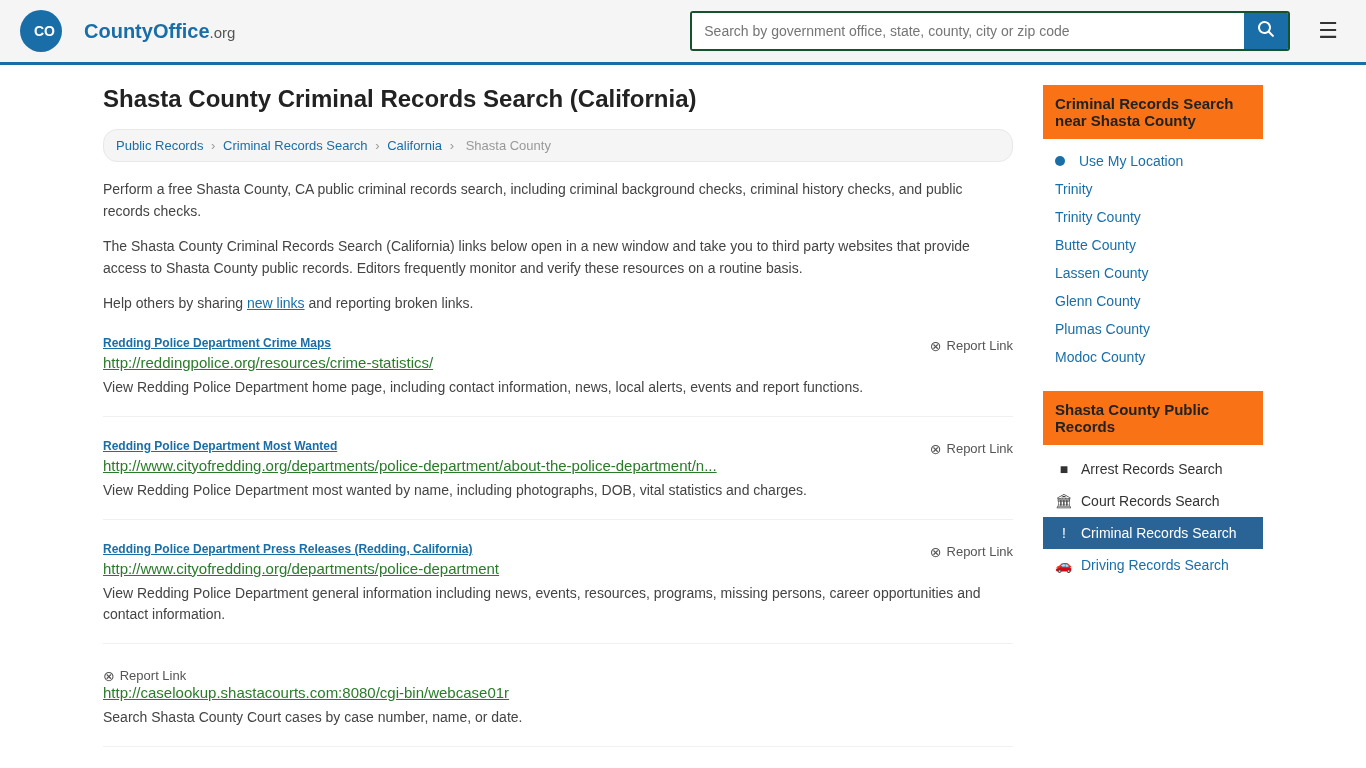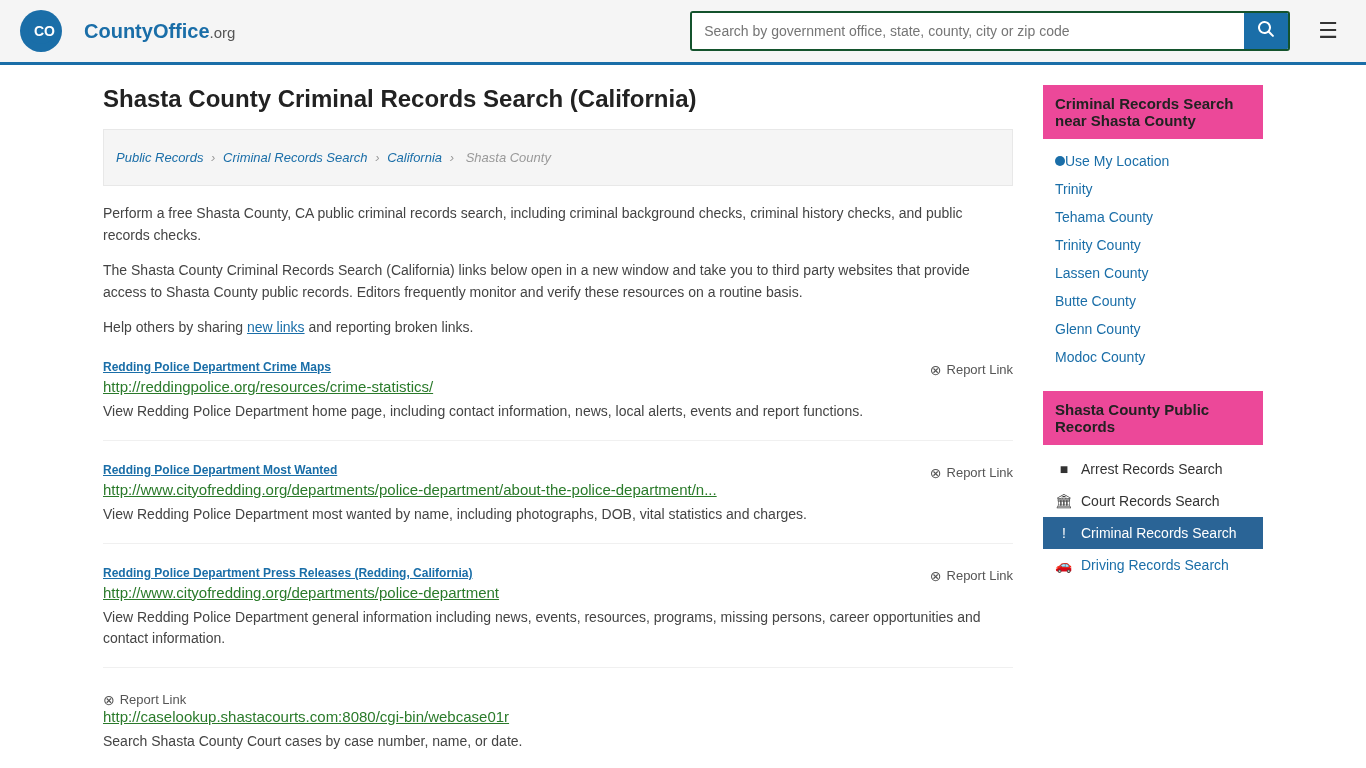"Criminal Records Search near Shasta" .sidebar-header { background: #ec4899 -> #f97316 }
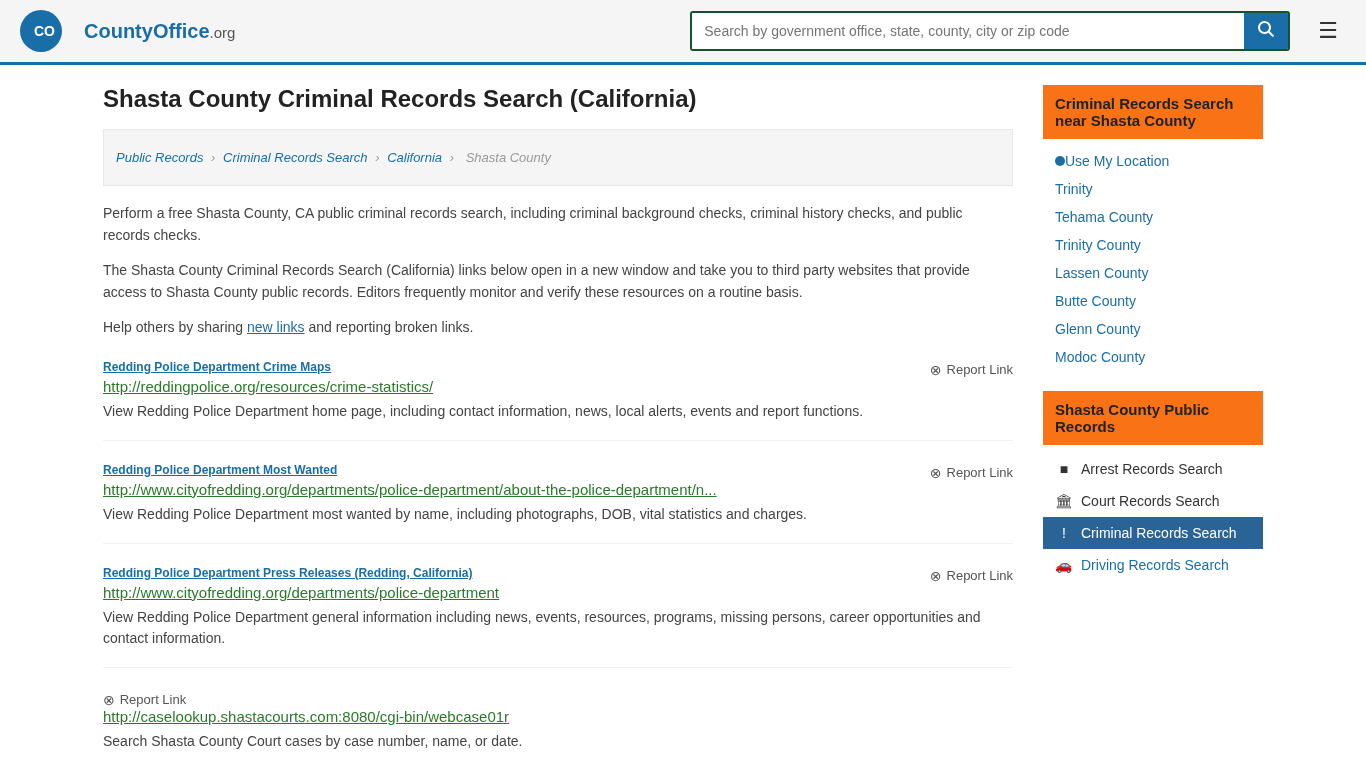"Public Records › Criminal Records" .breadcrumb { border-radius: 0 -> 14px; font-style: italic -> none; padding: 20px 12px -> 8px 12px }
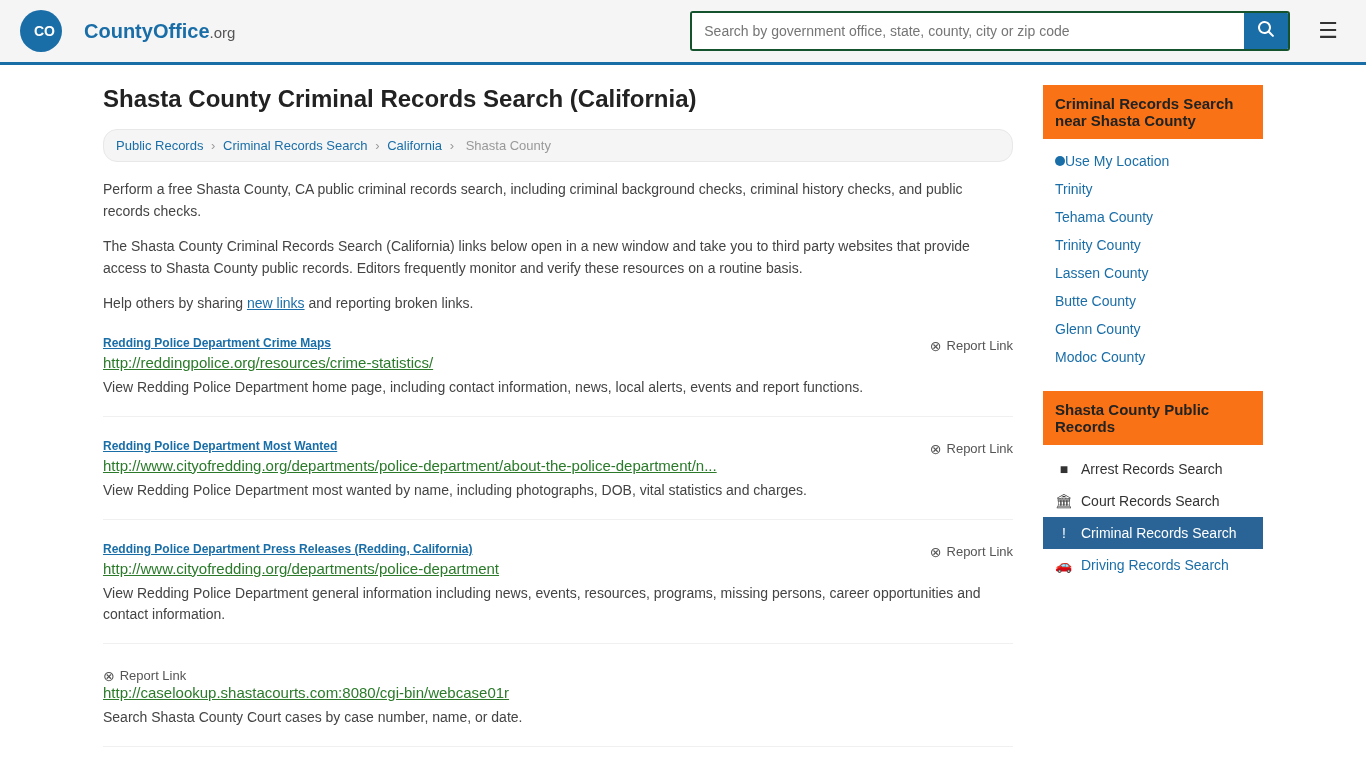"Use My Location" .sidebar-link.location { gap: 0 -> 14px }
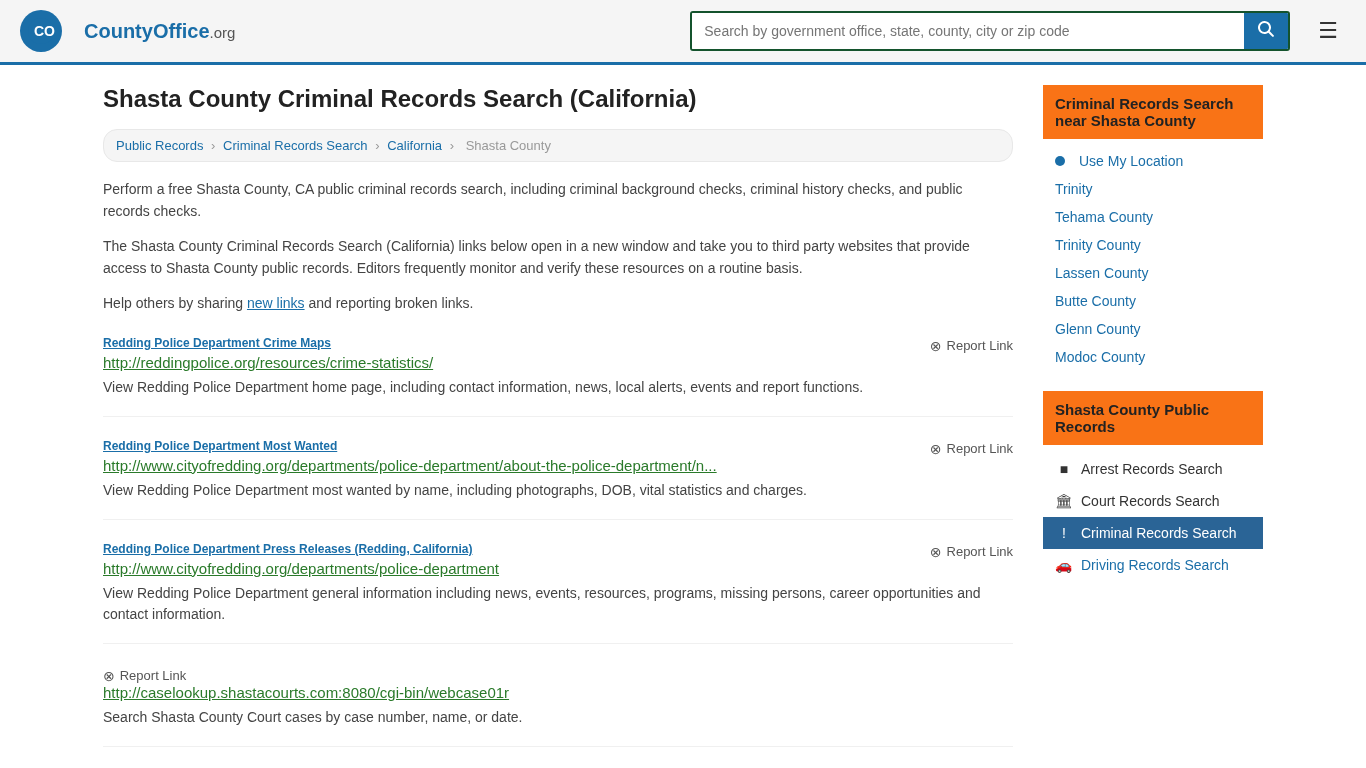"Tehama County" a.sidebar-link { html: <a>Tehama County</a> -> none }
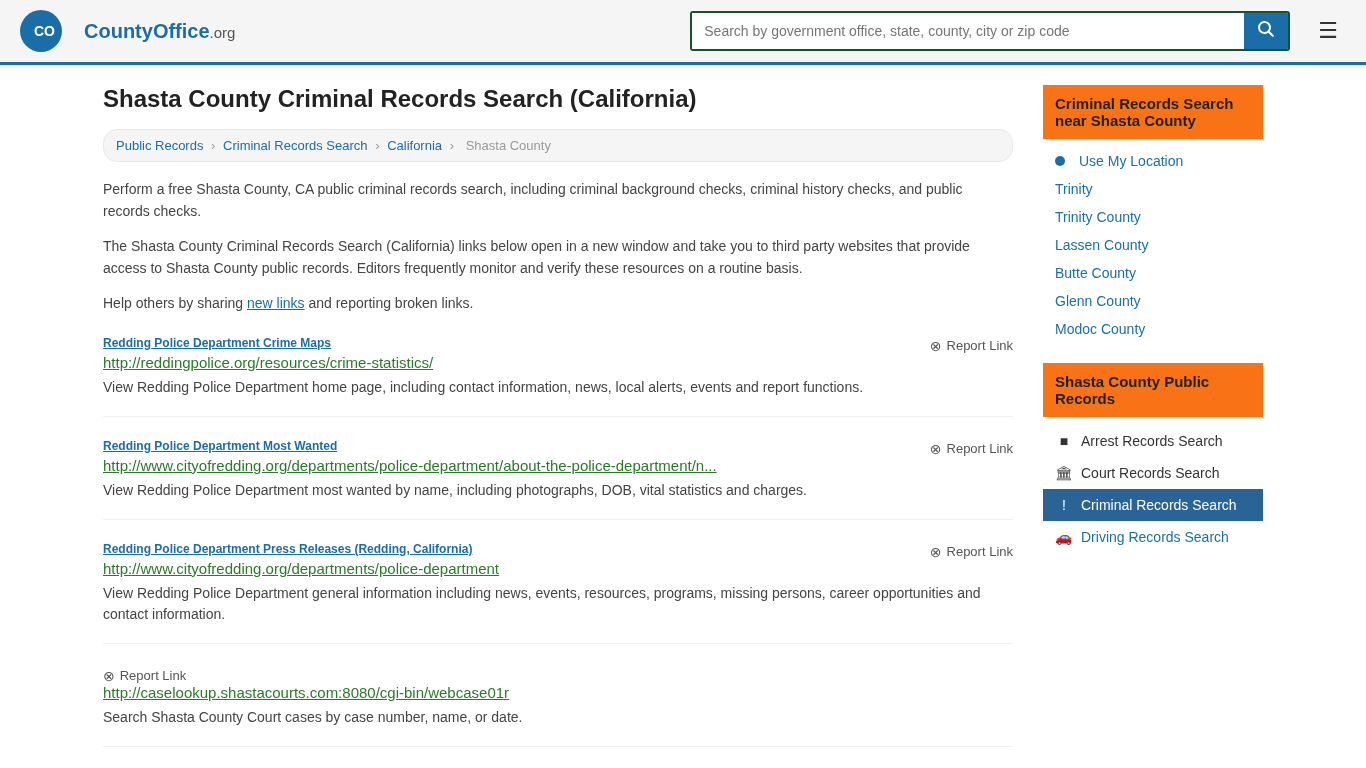"Lassen County" a.sidebar-link { order: before "Butte County" -> after "Butte County" }
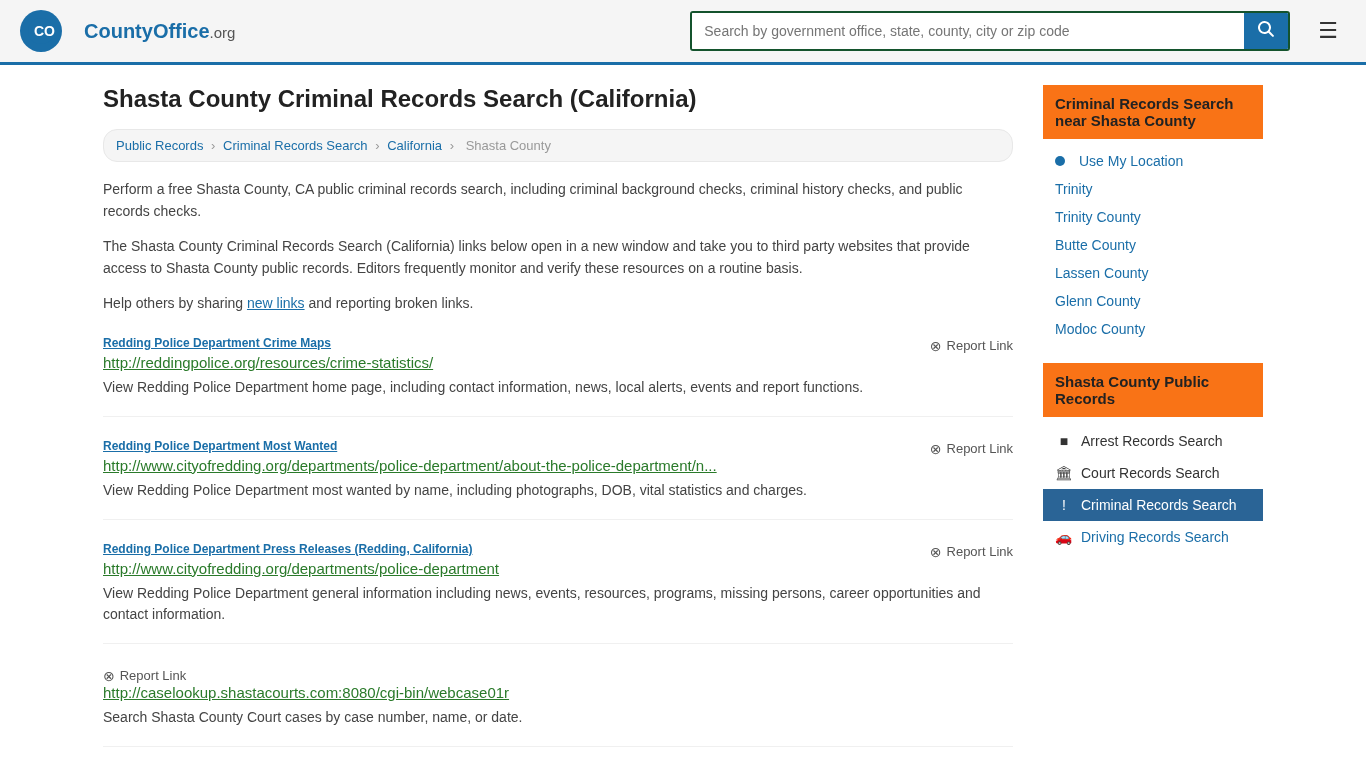"Plumas County" a.sidebar-link { html: none -> <a>Plumas County</a> }
